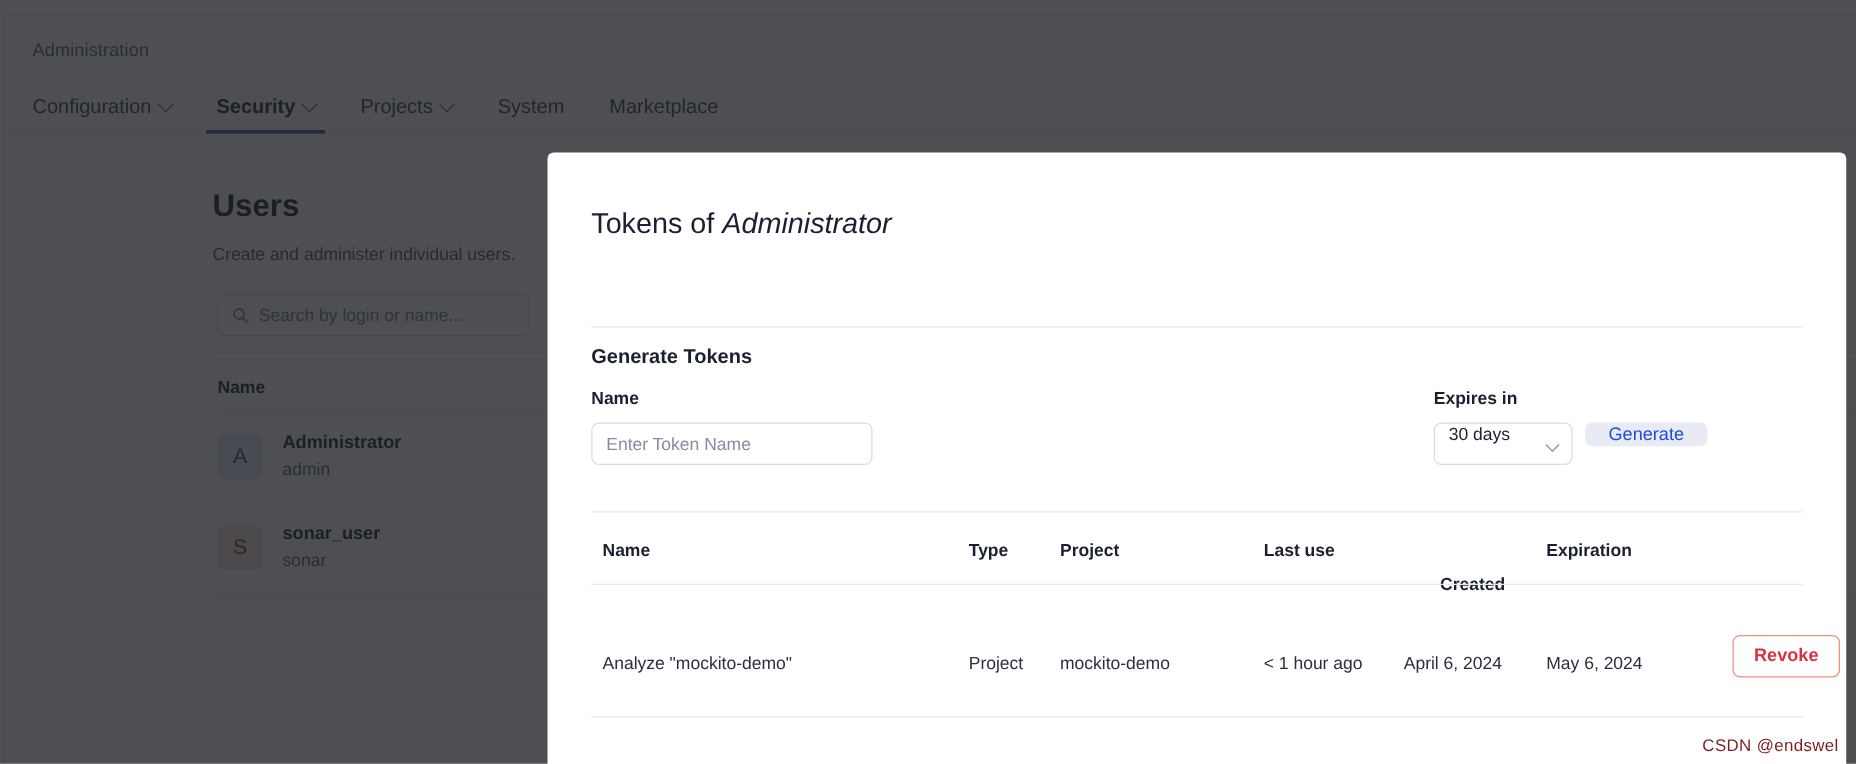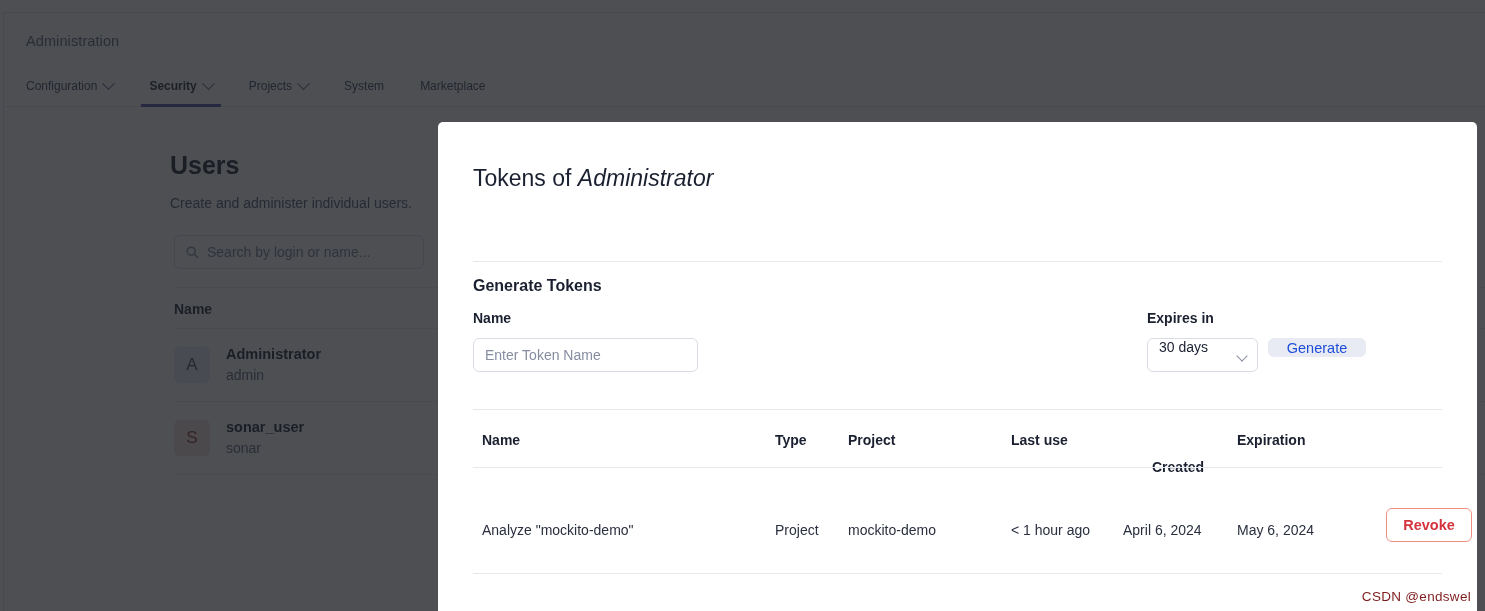"Configuration" .nav-tab { font-size: 12px -> 16px }
